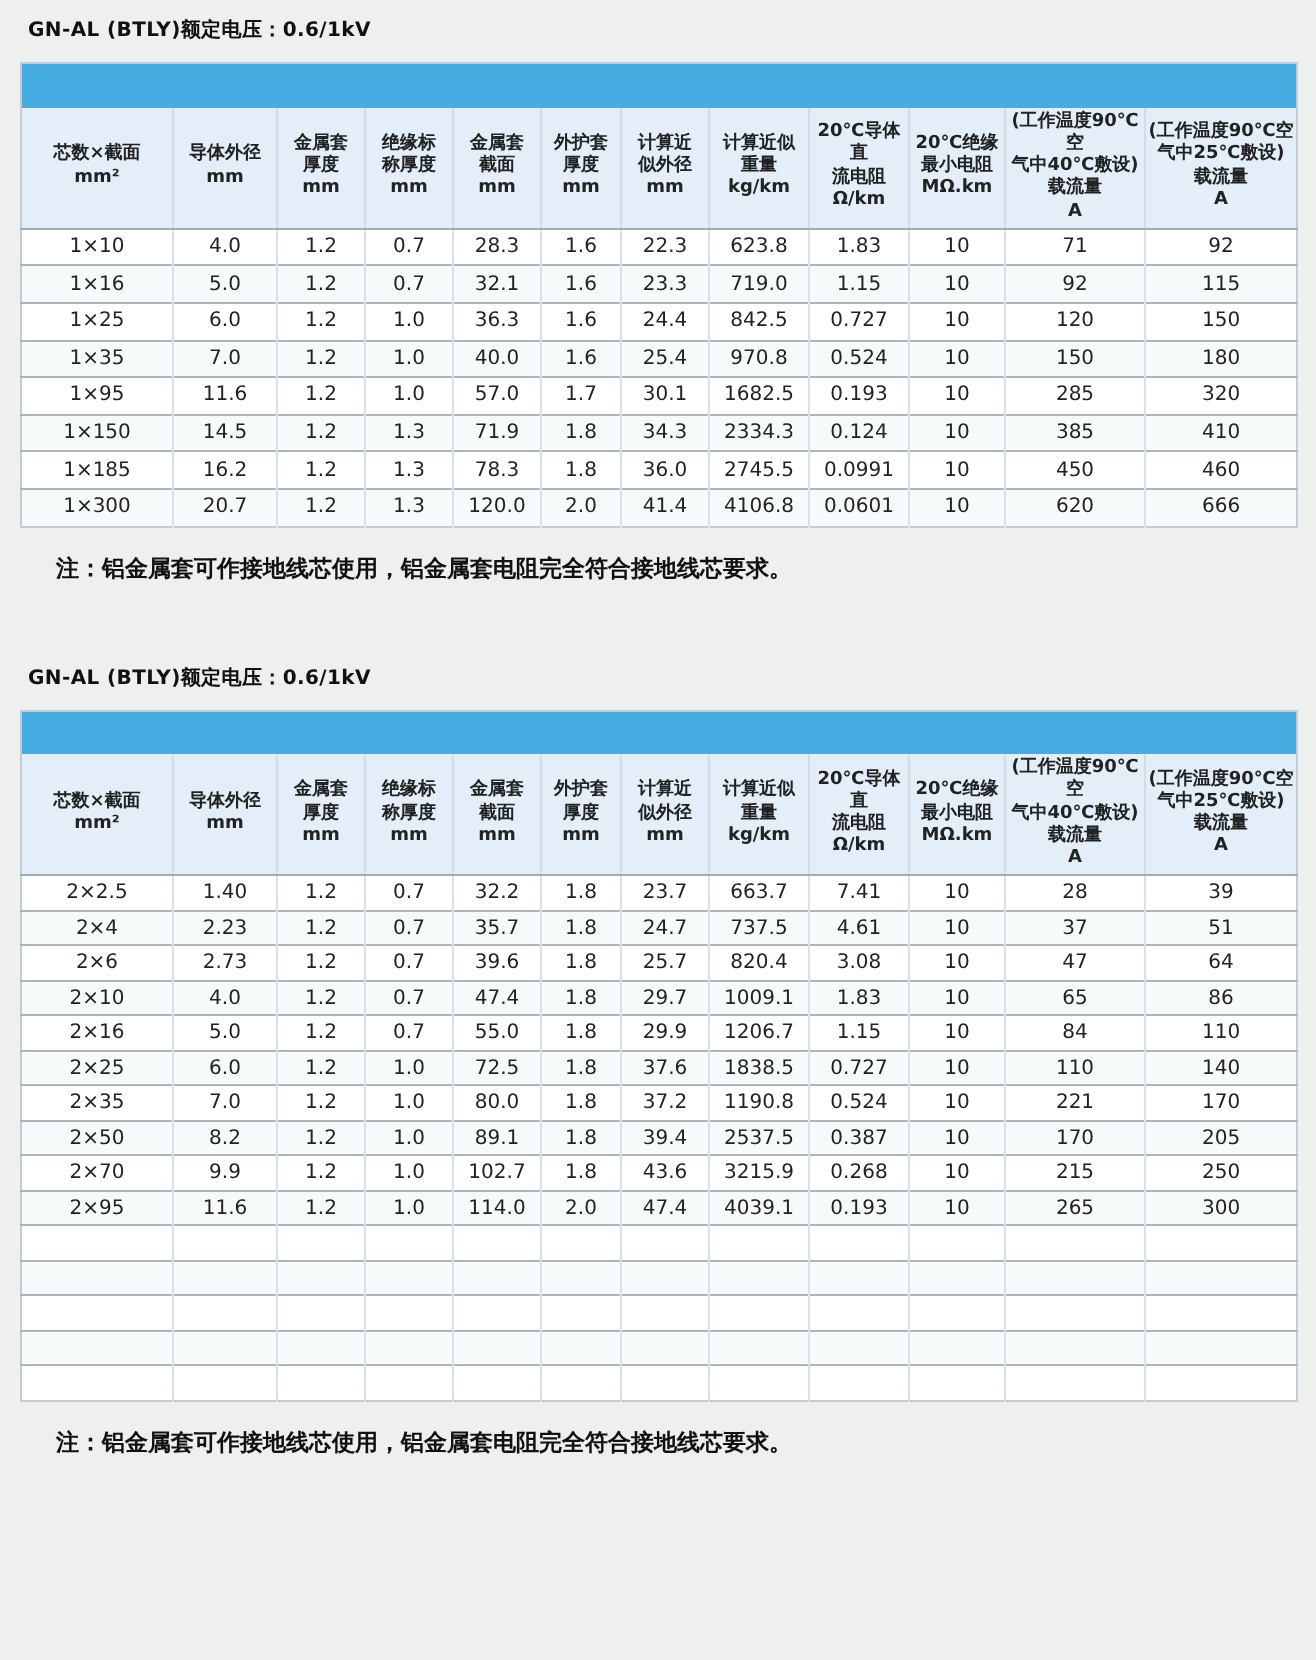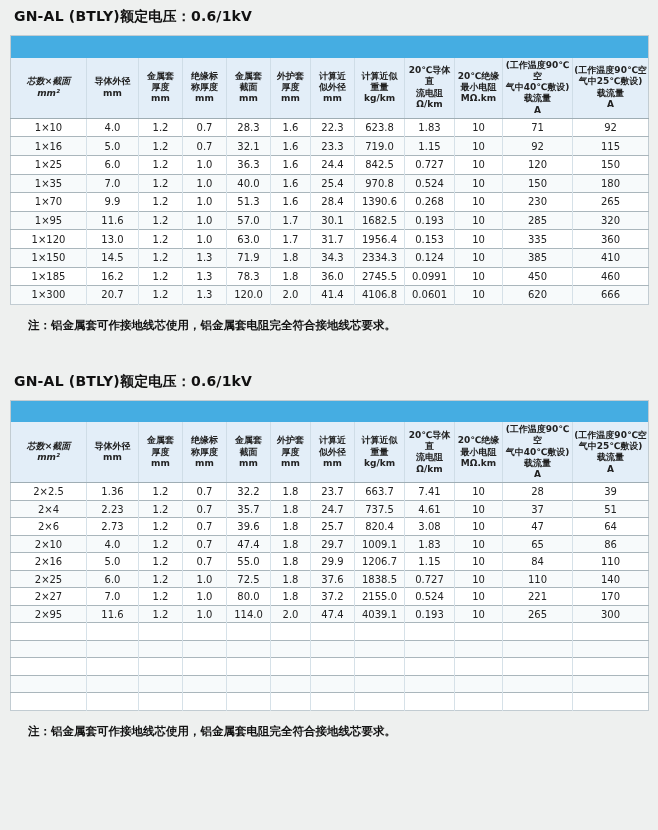"GN-AL (BTLY)额定电压：0.6/1kV" h2.tbl-title { font-size: 14px -> 10px }
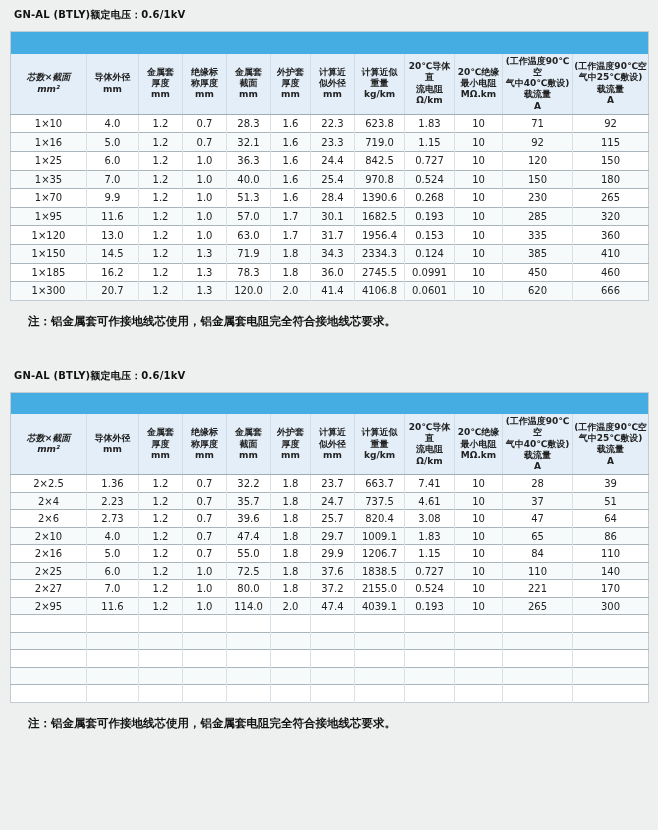"芯数×截面" tr.cols th:first-child { font-style: italic -> none }
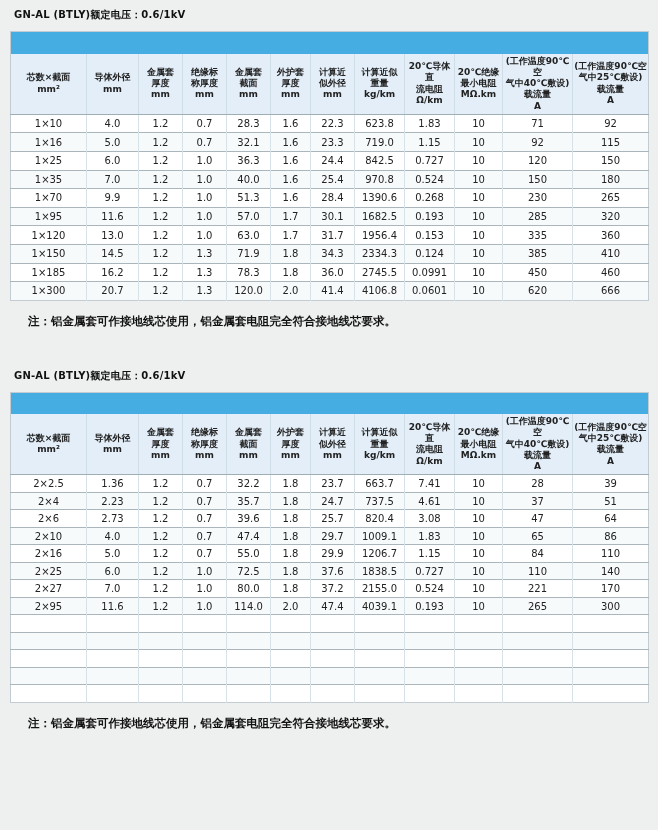"1×70" tr { html: <tr> <td>1×70</td> <td>9.9</td> <td>1.2</td> <td>1.0</td> <td>51.3</td> <td>1.6</td> <td>28.4</td> <td>1390.6</td> <td>0.268</td> <td>10</td> <td>230</td> <td>265</td> </tr> -> none }
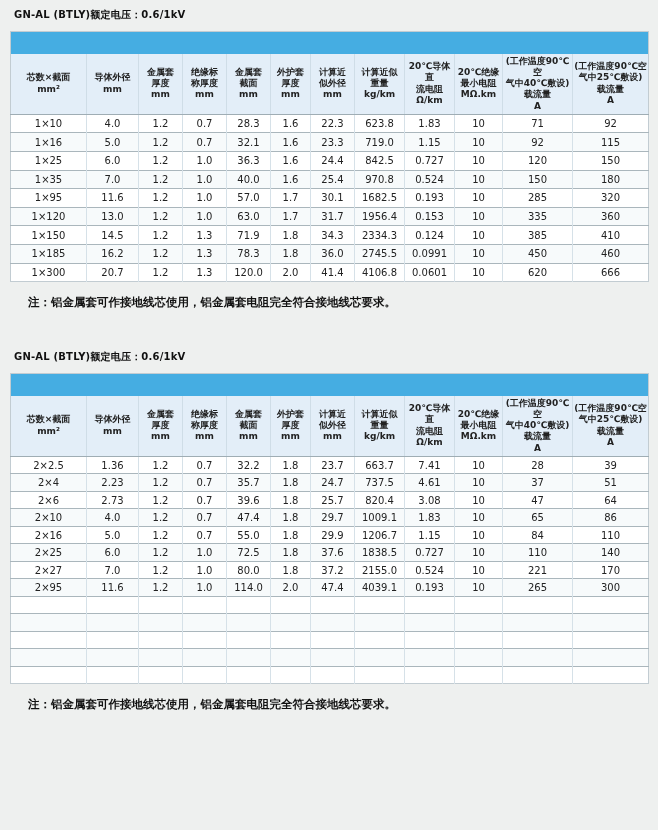"1×120" tr { html: <tr> <td>1×120</td> <td>13.0</td> <td>1.2</td> <td>1.0</td> <td>63.0</td> <td>1.7</td> <td>31.7</td> <td>1956.4</td> <td>0.153</td> <td>10</td> <td>335</td> <td>360</td> </tr> -> none }
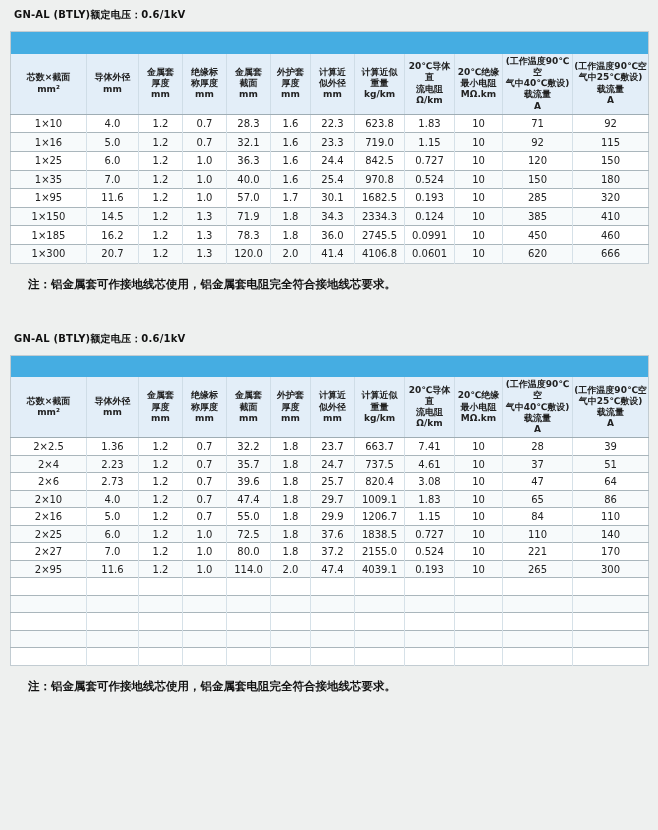"1.36" td { text: 1.36 -> 1.40 }
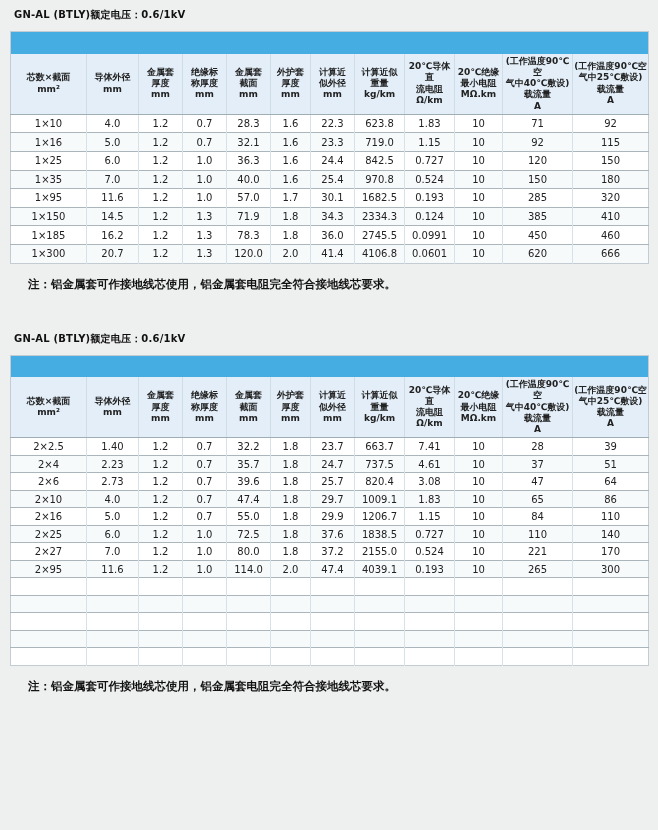"2×27" td { text: 27 -> 35 }
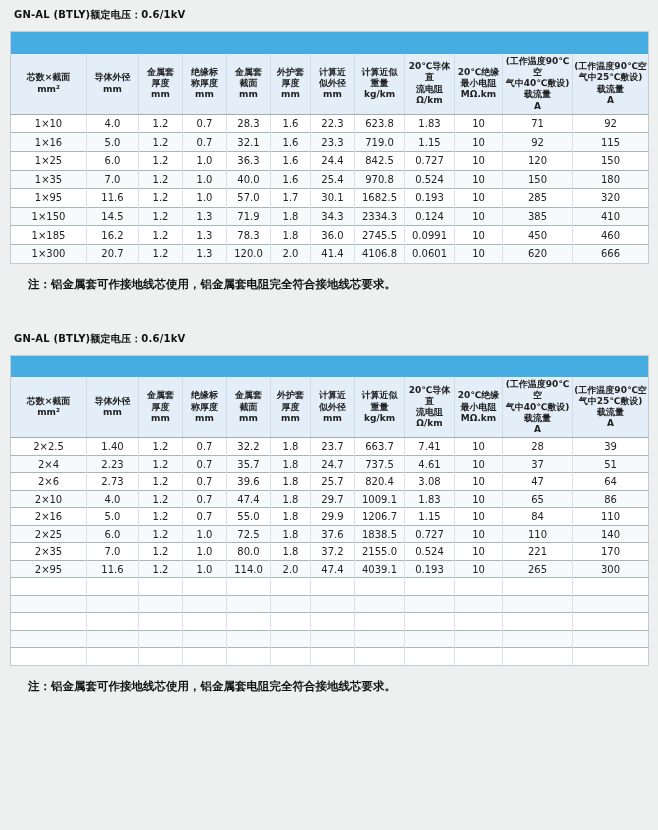"2155.0" td { text: 2155.0 -> 1190.8 }
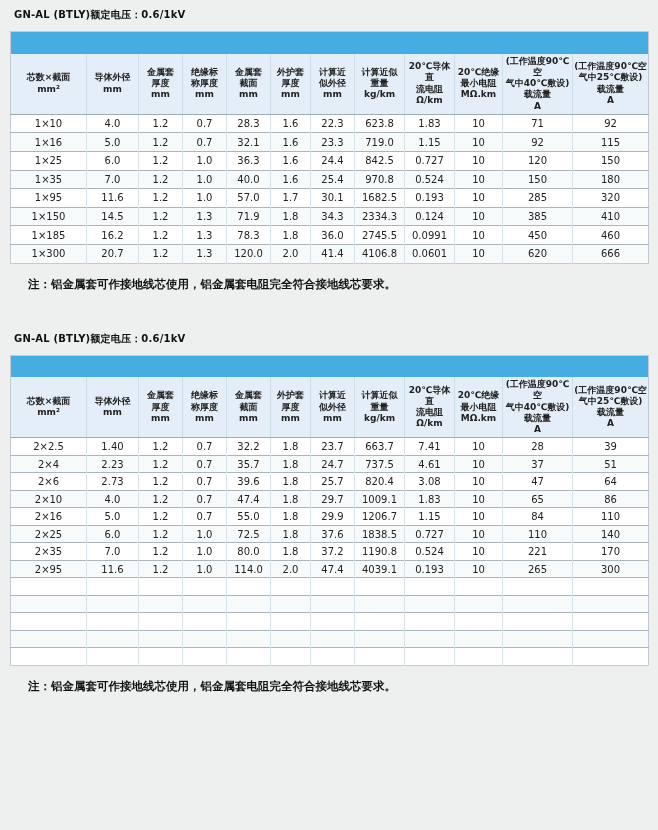"2×50" tr { html: none -> <tr> <td>2×50</td> <td>8.2</td> <td>1.2</td> <td>1.0</td> <td>89.1</td> <td>1.8</td> <td>39.4</td> <td>2537.5</td> <td>0.387</td> <td>10</td> <td>170</td> <td>205</td> </tr> }
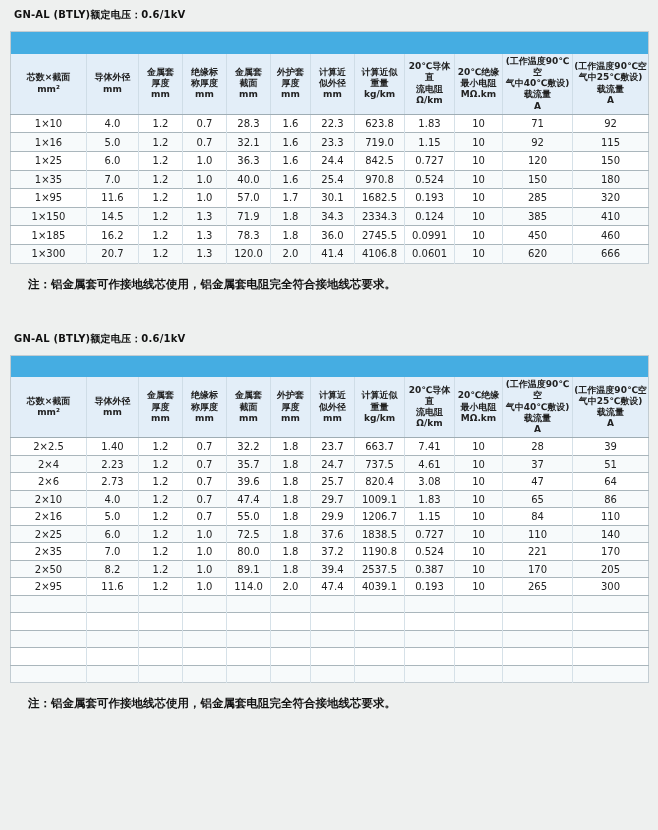"2×70" tr { html: none -> <tr> <td>2×70</td> <td>9.9</td> <td>1.2</td> <td>1.0</td> <td>102.7</td> <td>1.8</td> <td>43.6</td> <td>3215.9</td> <td>0.268</td> <td>10</td> <td>215</td> <td>250</td> </tr> }
